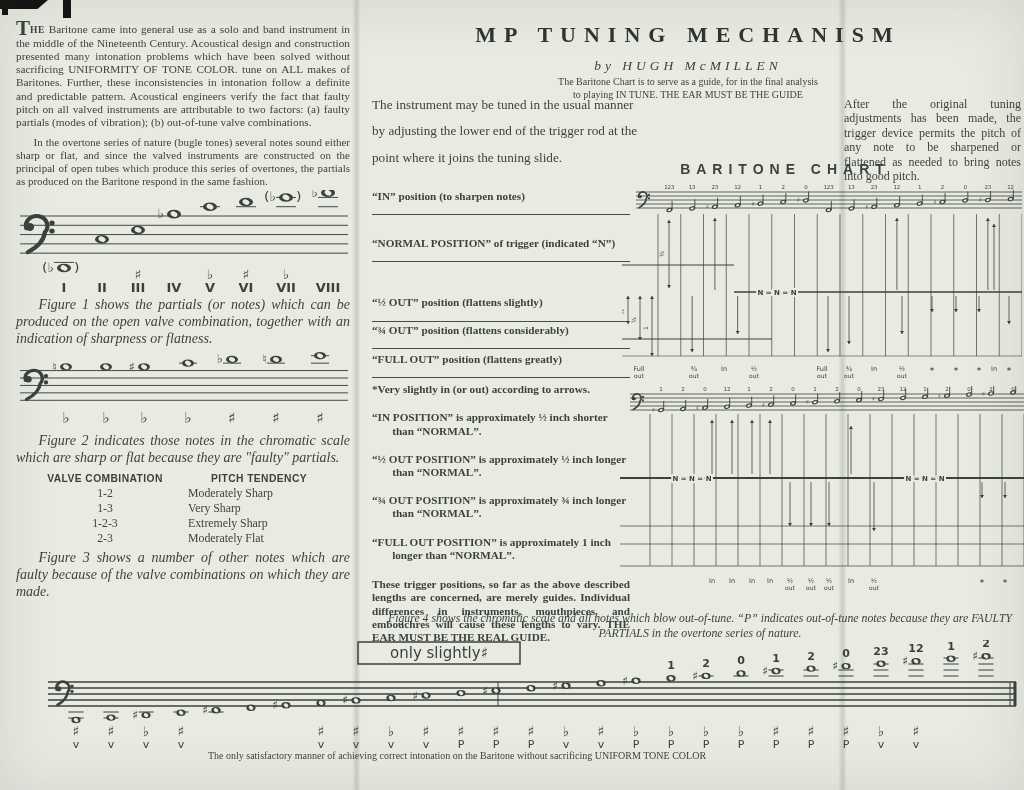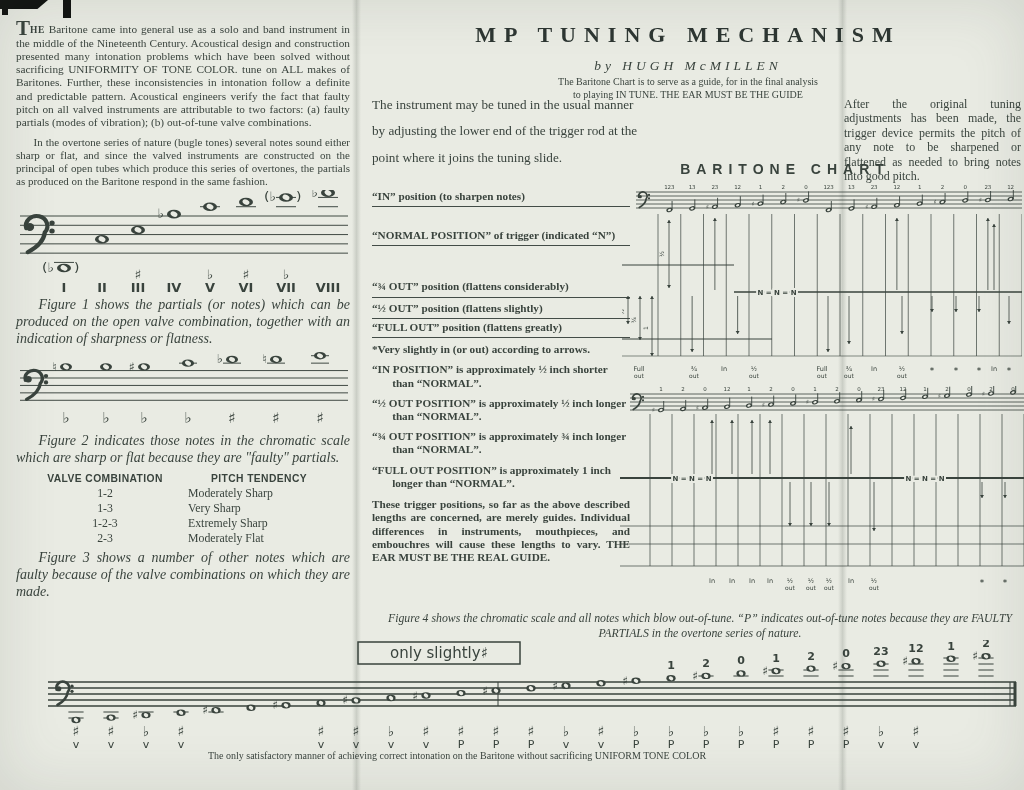"“IN” position (to sharpen notes)" .t-item { padding: 0 0 3px 1.8em -> 0 0 11px 1.8em }
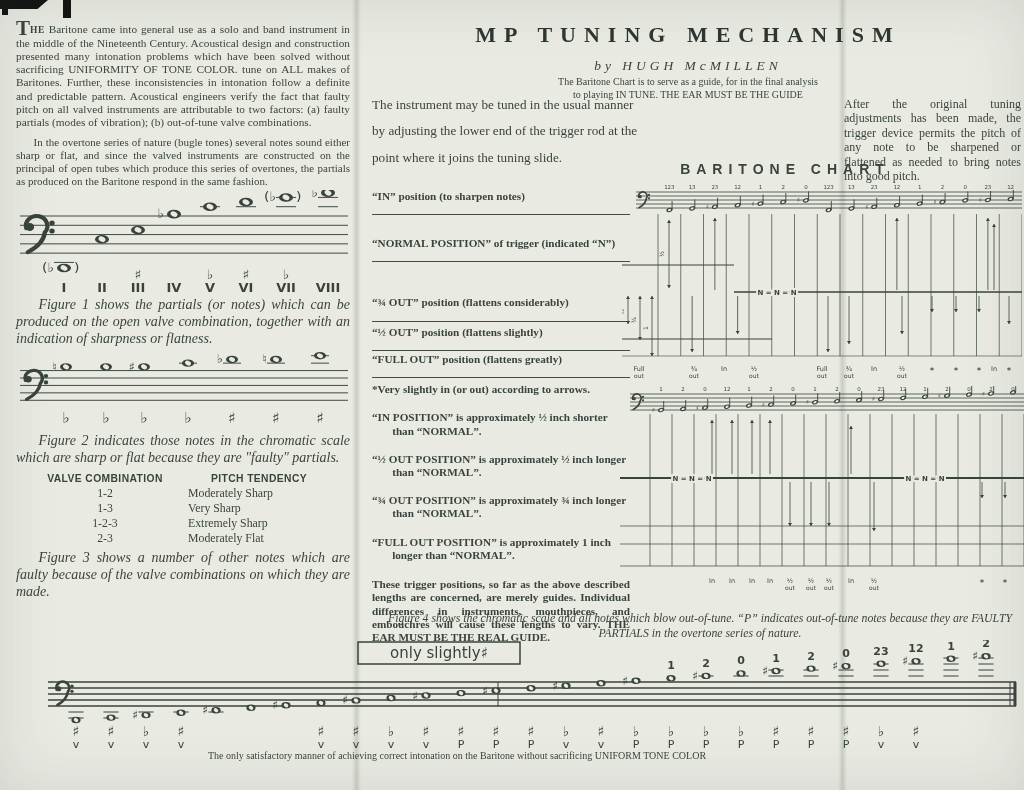"“¾ OUT” position (flattens considerably)" div.t-item { order: before "“½ OUT” position (flattens slightly)" -> after "“½ OUT” position (flattens slightly)" }
